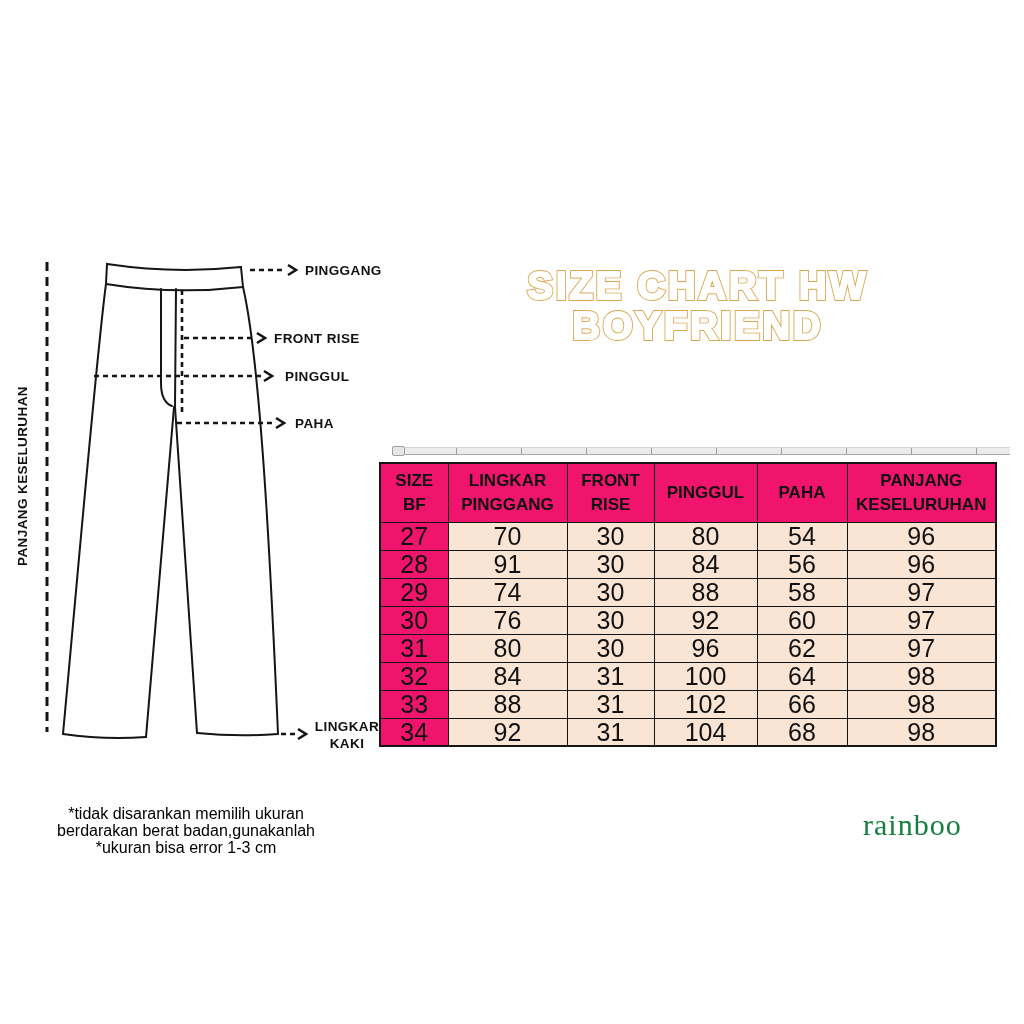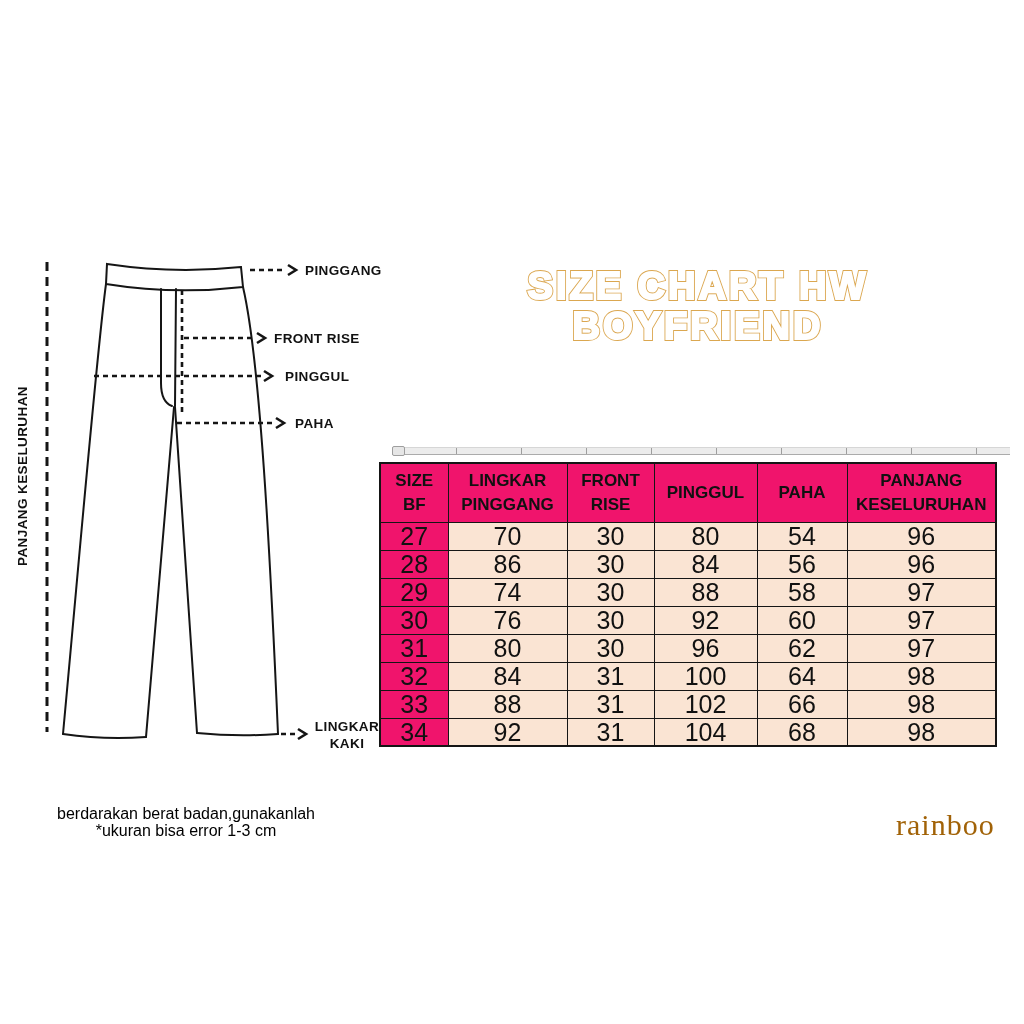"86" td { text: 86 -> 91 }
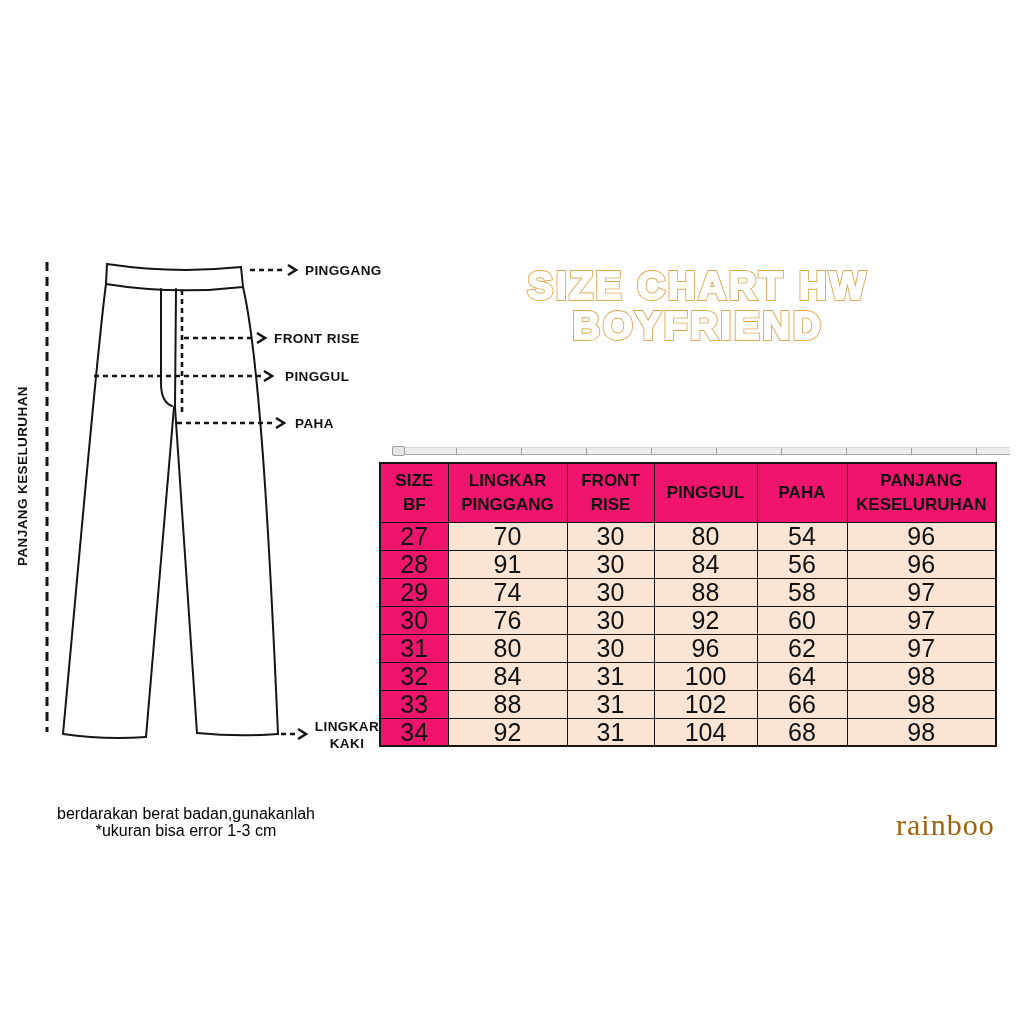"*tidak disarankan memilih ukuran" div { html: none -> <div>*tidak disarankan memilih ukuran</div> }
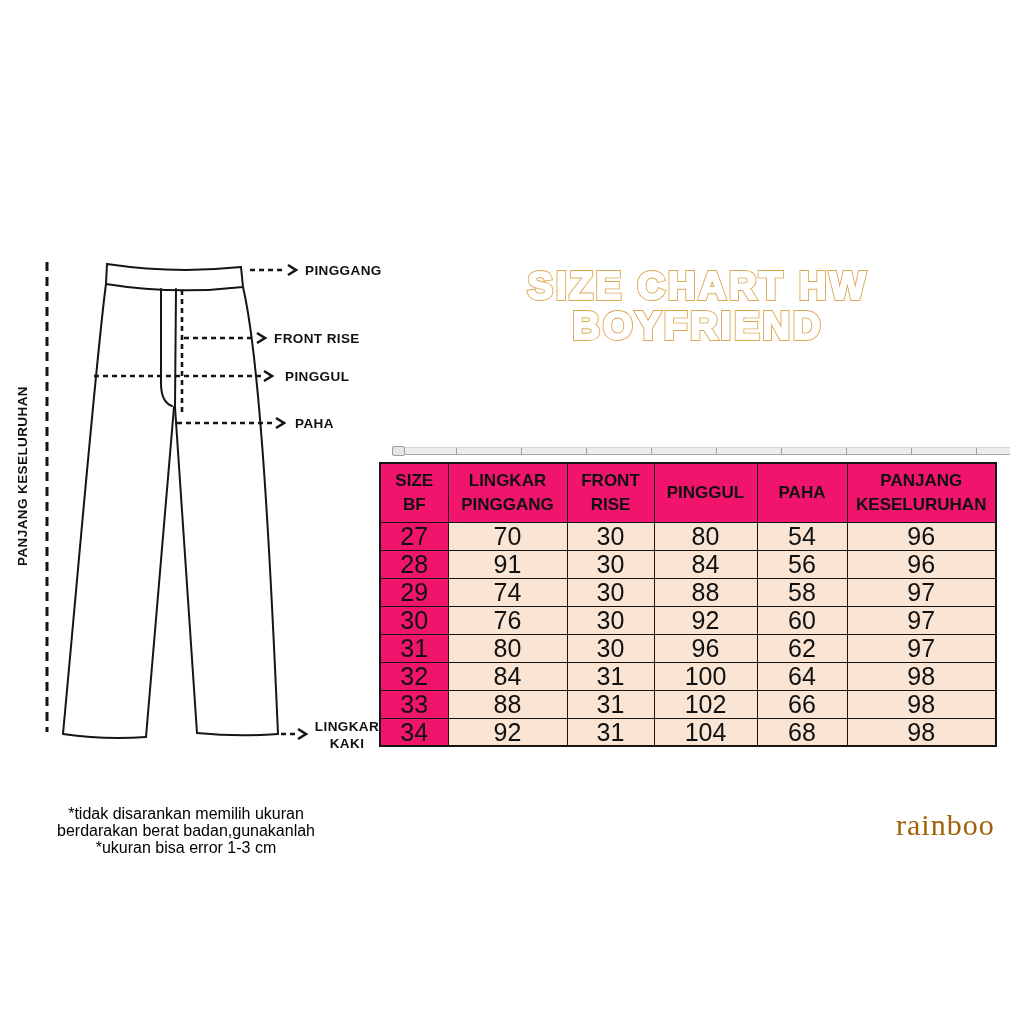"rainboo" .watermark { color: #a16207 -> #15803d; margin-left: 33px -> none }
